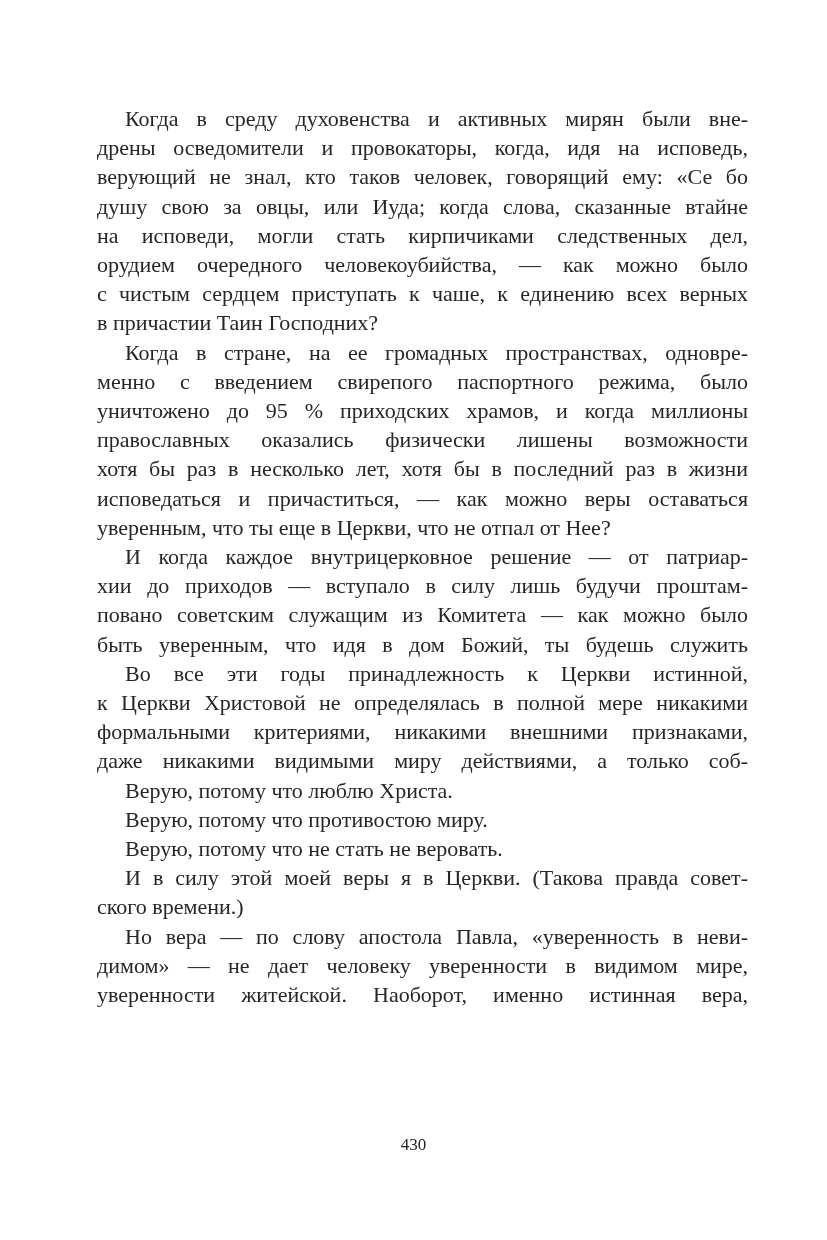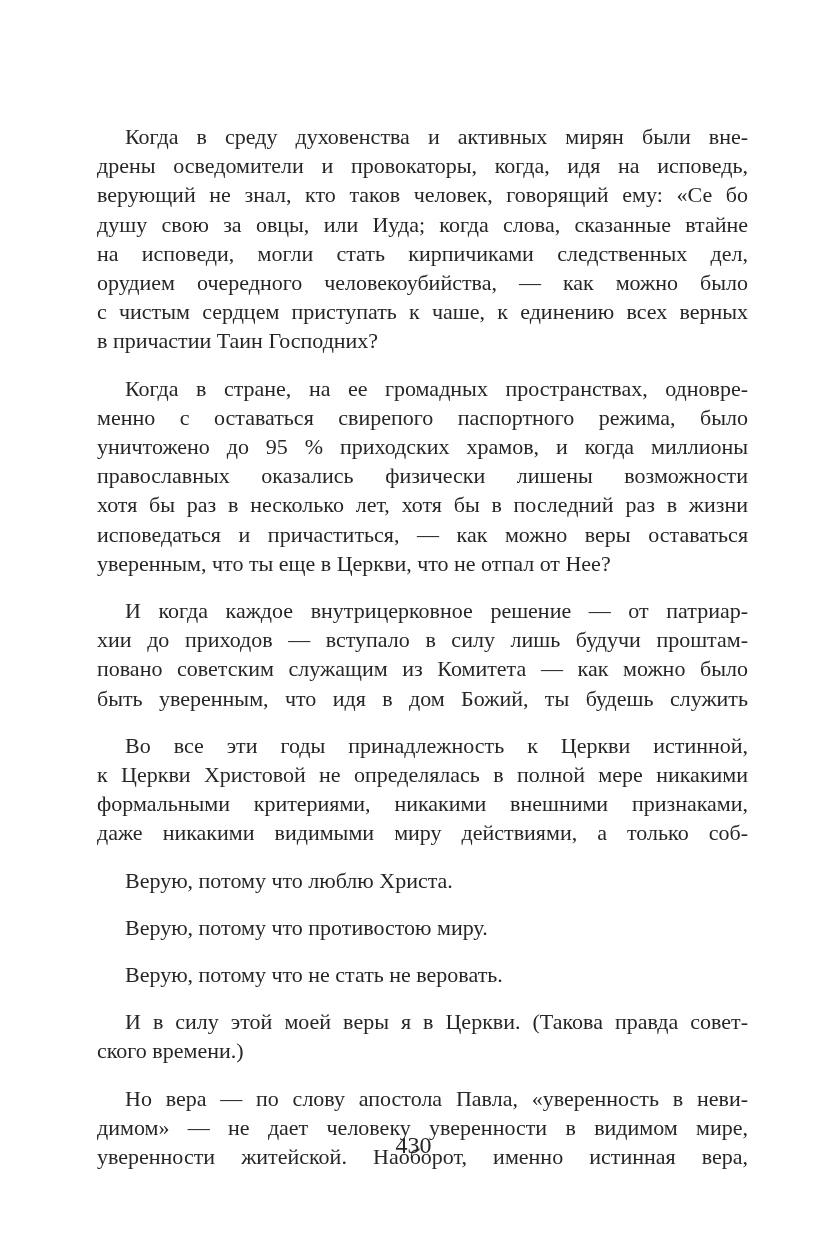"Когда в среду духовенства и" .line.first { margin-top: 18px -> none }
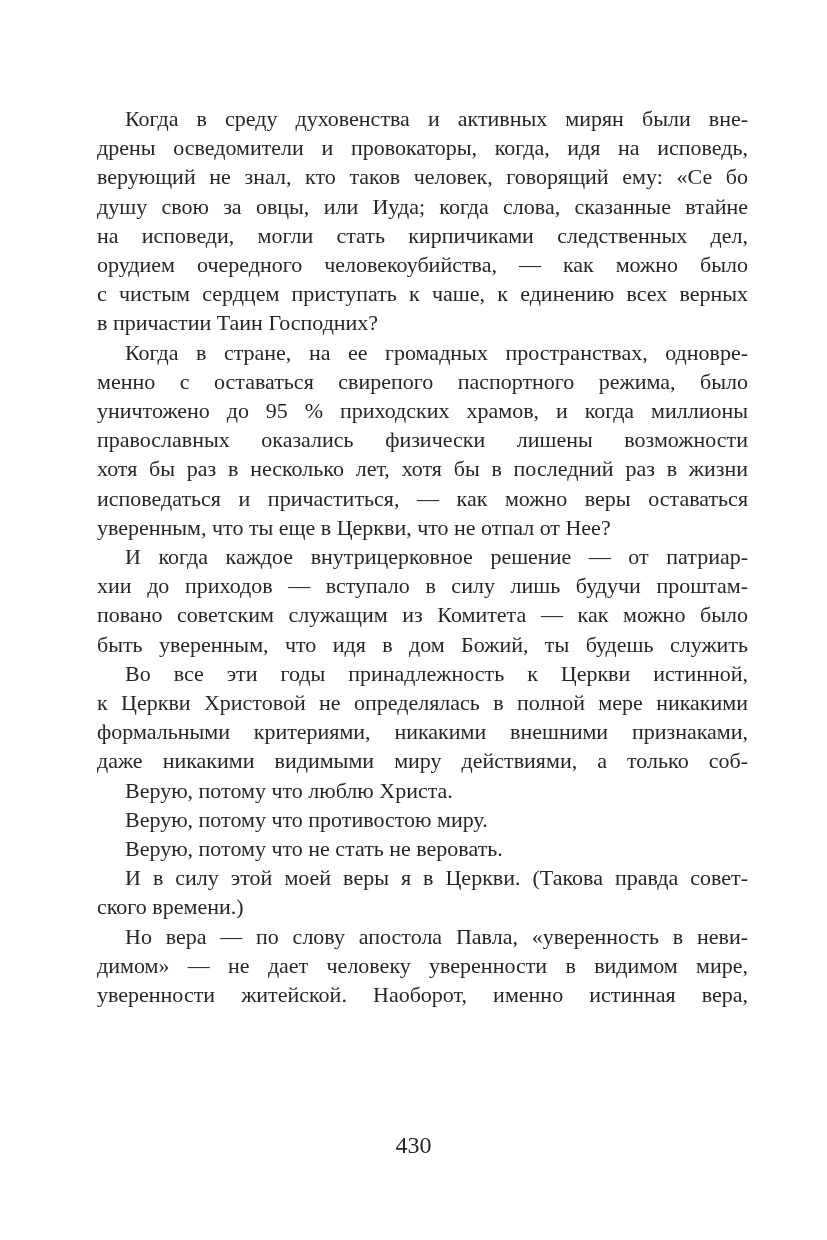"менно с оставаться свирепого паспортного" div.line { text: оставаться -> введением }
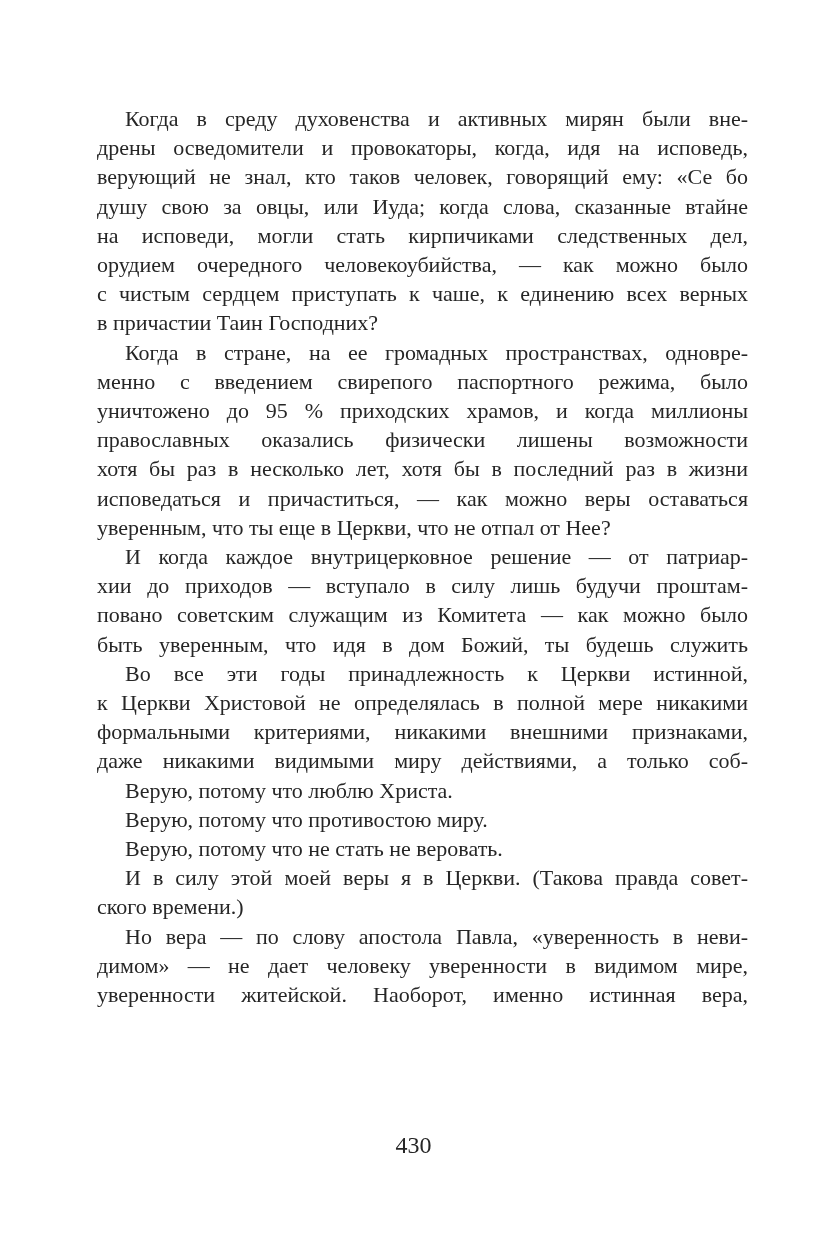"430" .page-number { font-size: 24px -> 17px }
